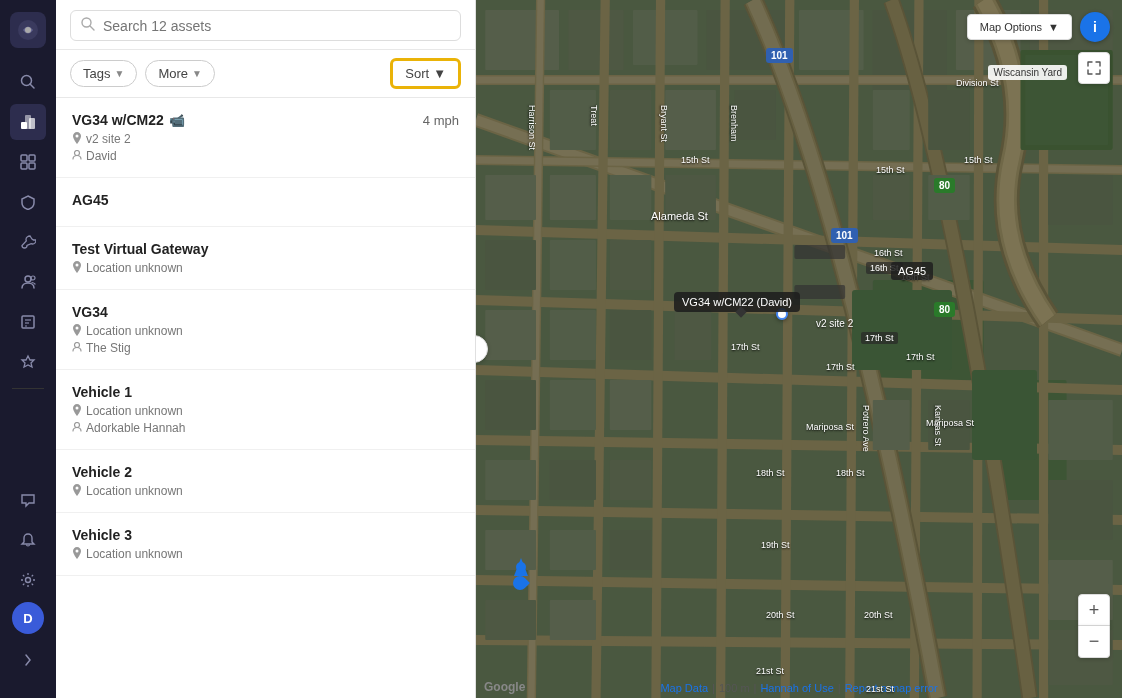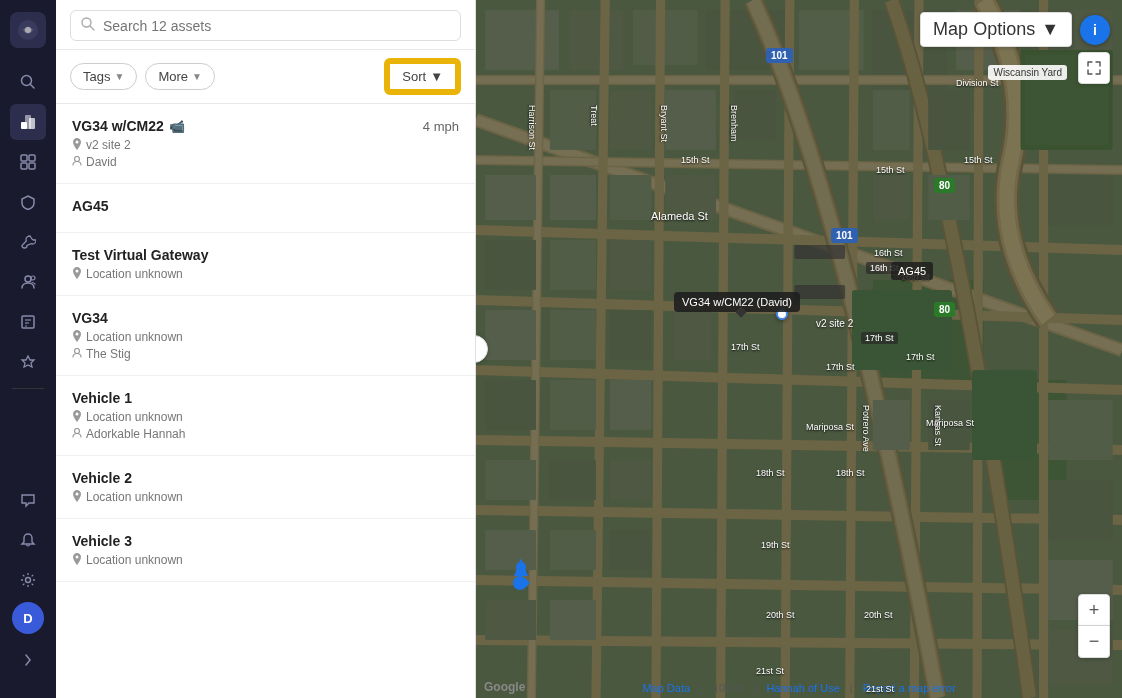"Map Options" .map-options-btn { font-size: 18px -> 11px }
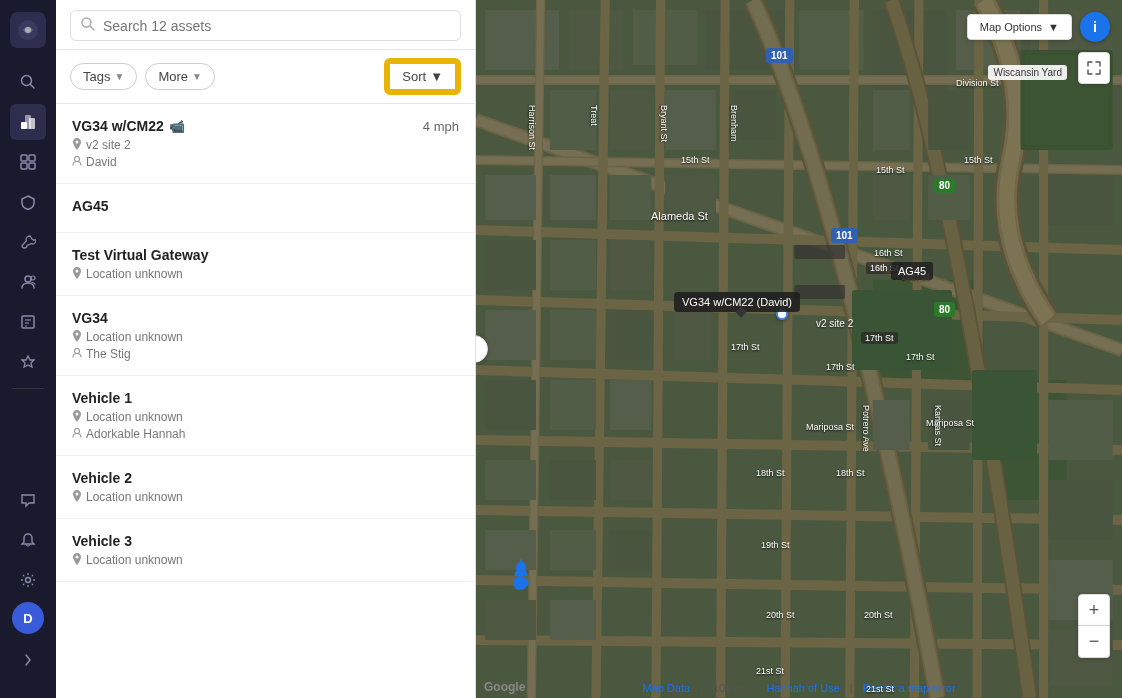"Sort" .sort-btn { border: 6px solid #eab308 -> 3px solid #eab308 }
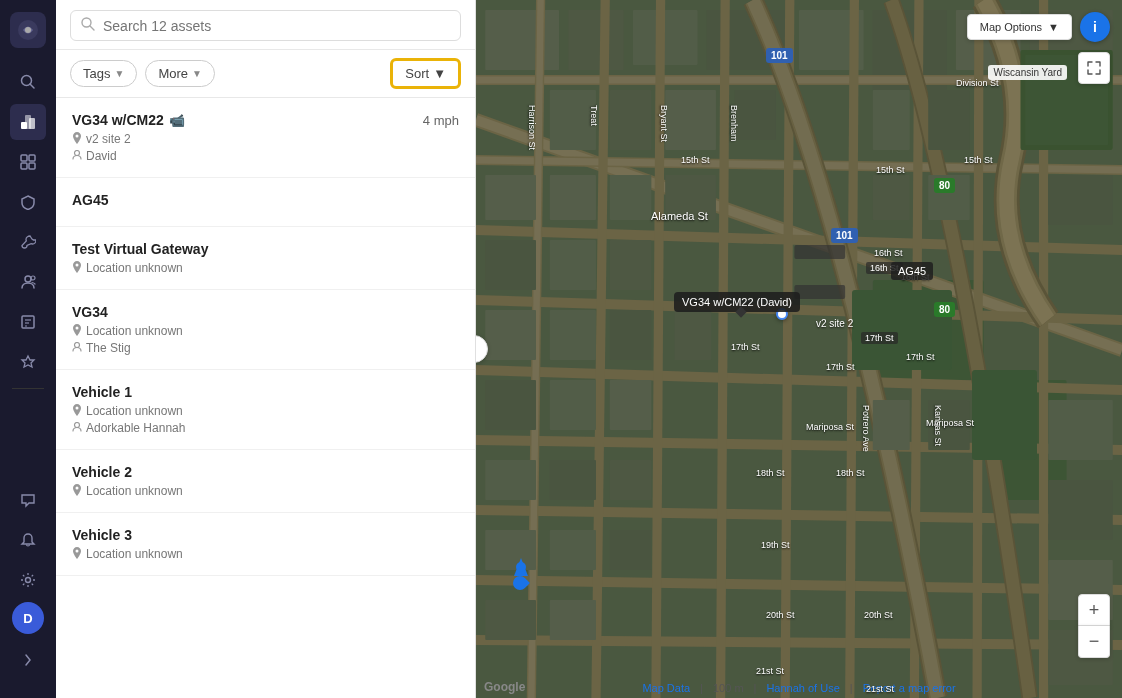"Map Data" .map-bottom-bar { gap: 10px -> 4px }
